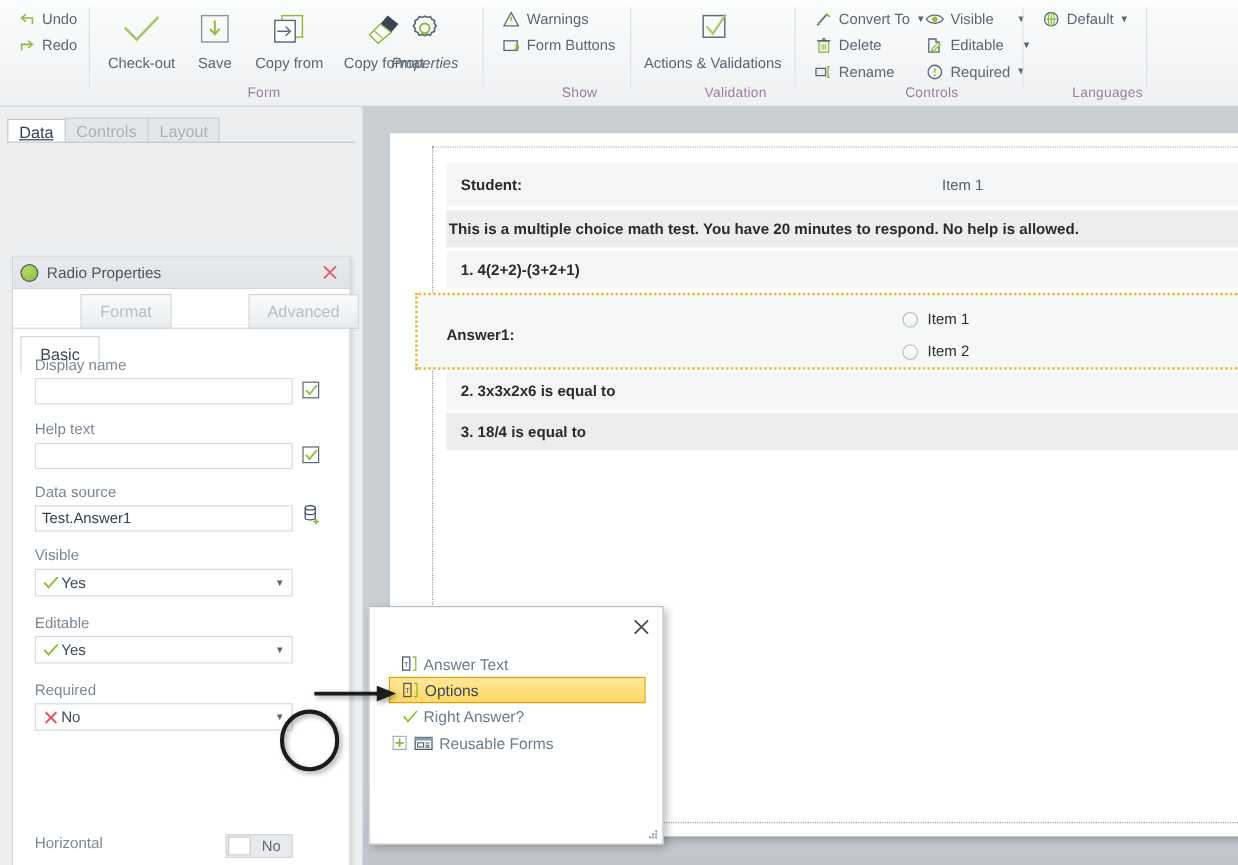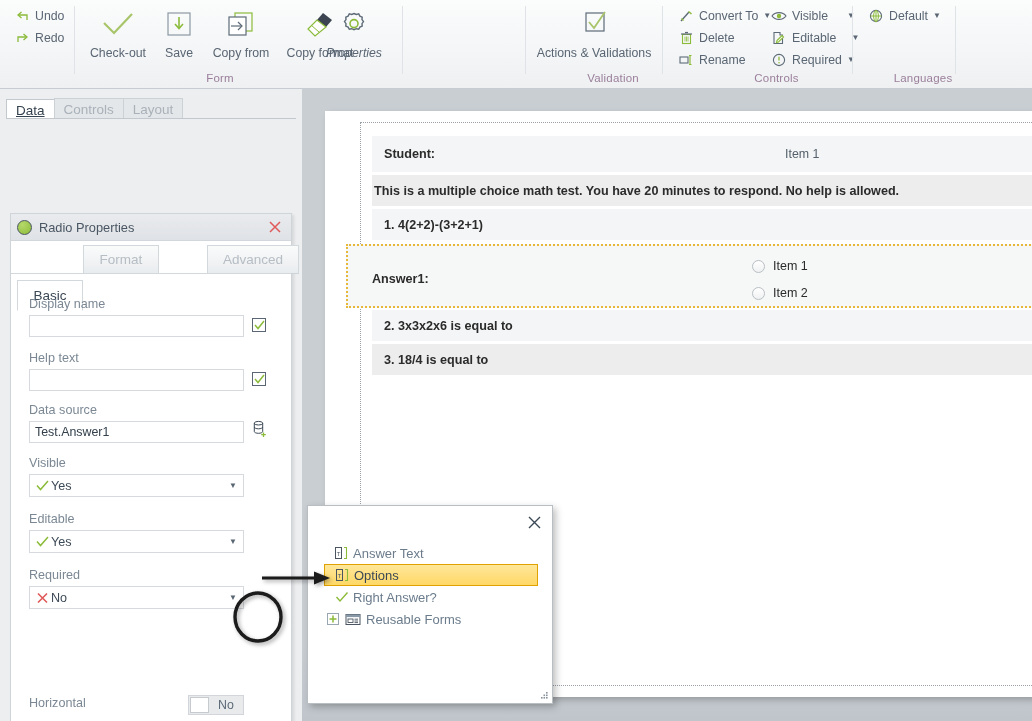"Warnings" div.rgroup { html: none -> <div> <div> <span> <svg> <path></path> <path></path> </svg> </span> <span>Warnings</span> </div> <div> <span> <svg> <rect></rect> <path></path> </svg> </span> <span>Form Buttons</span> </div> <div>Show</div> </div> }
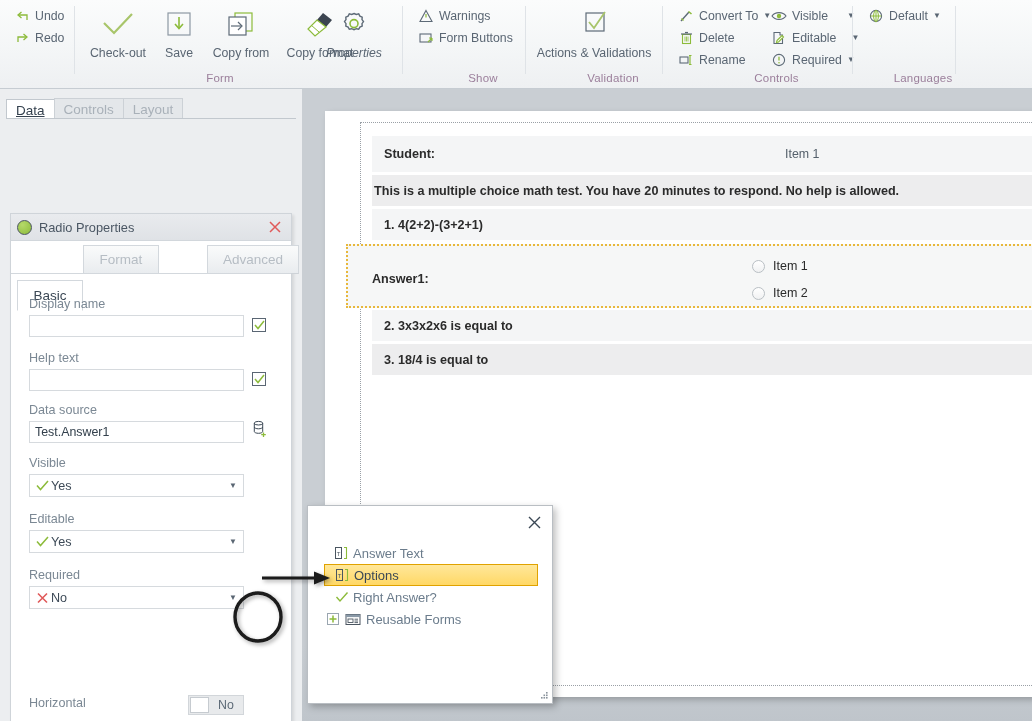"Format" div.stab { left: 72px -> 56px }
